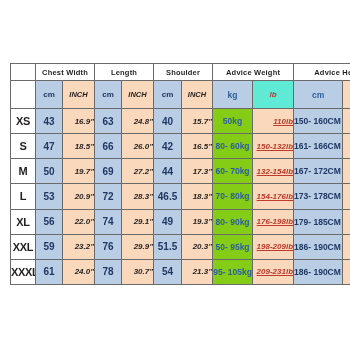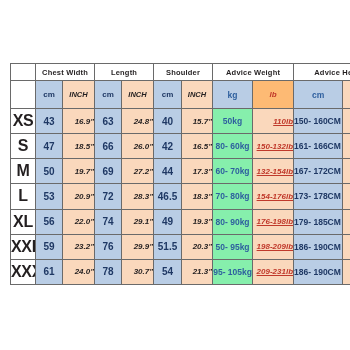"lb" .unit-lb { background: #fdba74 -> #5eead4 }
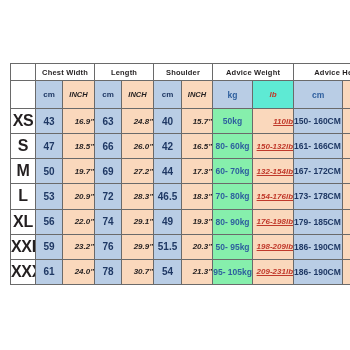"XS" .size-cell { font-size: 16px -> 11px }
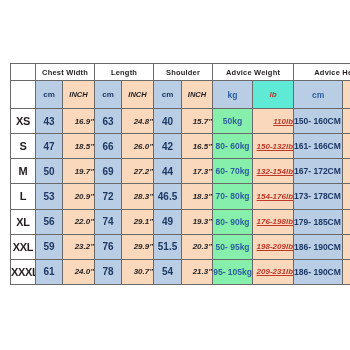"50kg" .kg-cell { background: #86efac -> #84cc16 }
